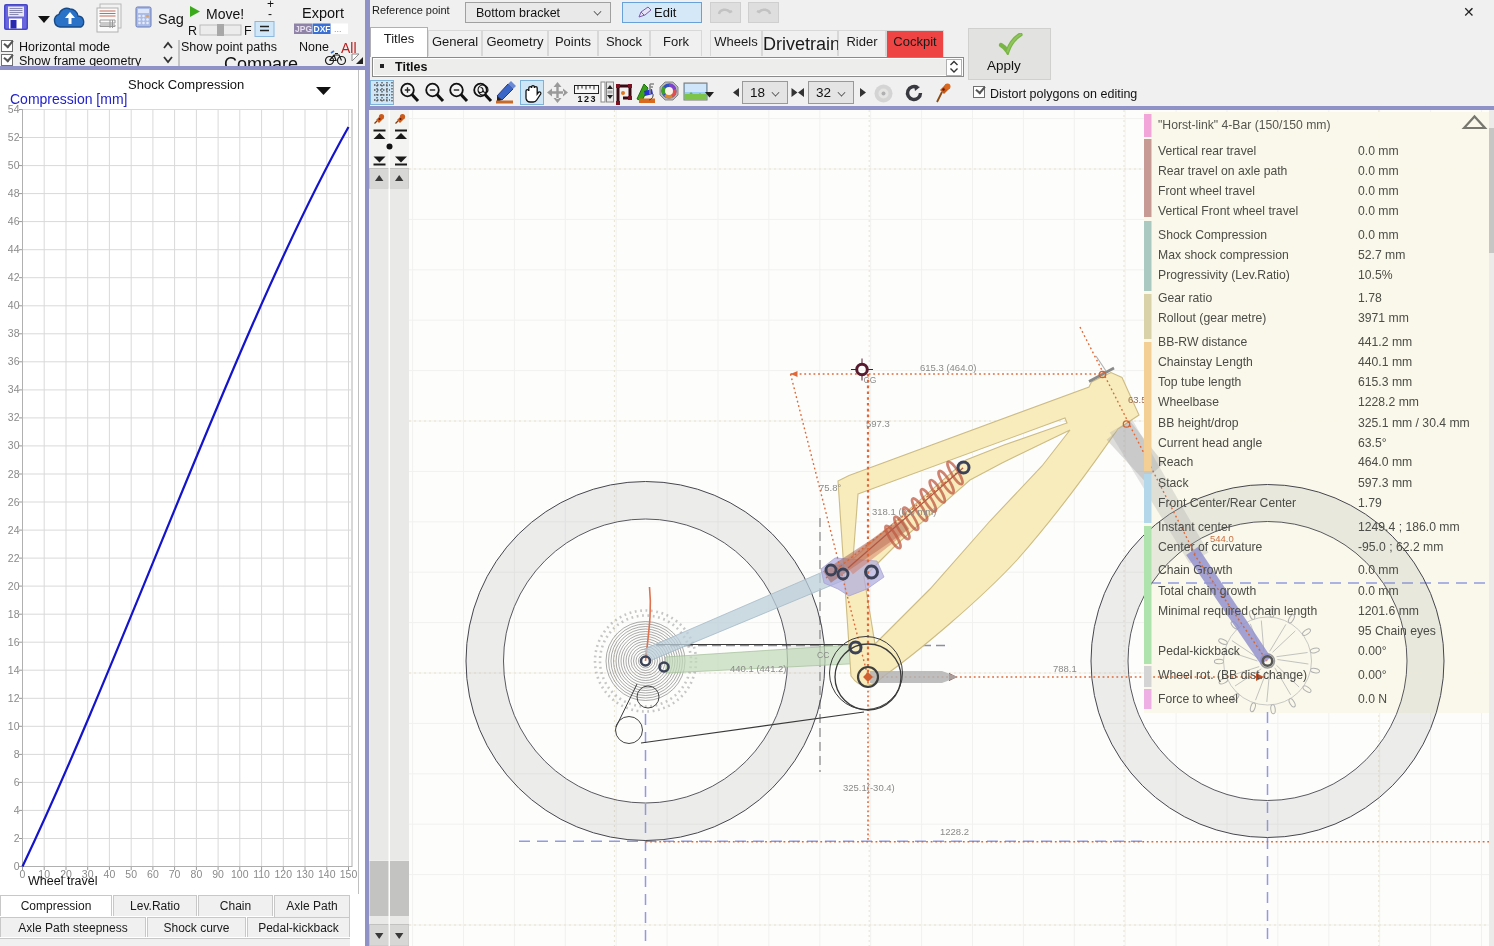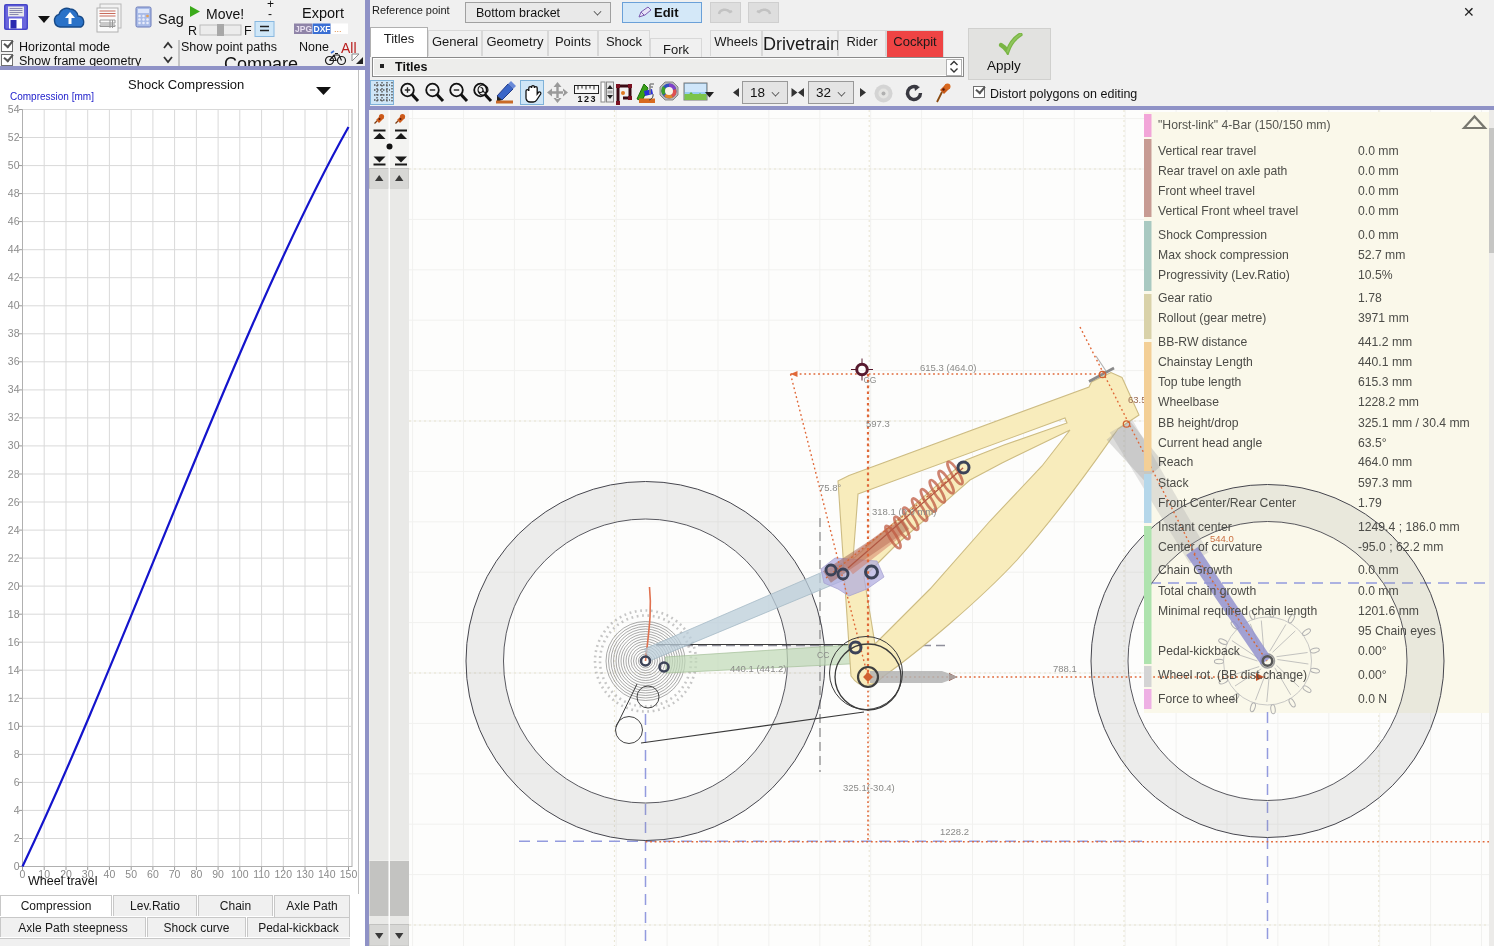"Edit" div.tx { font-weight: bold -> normal }
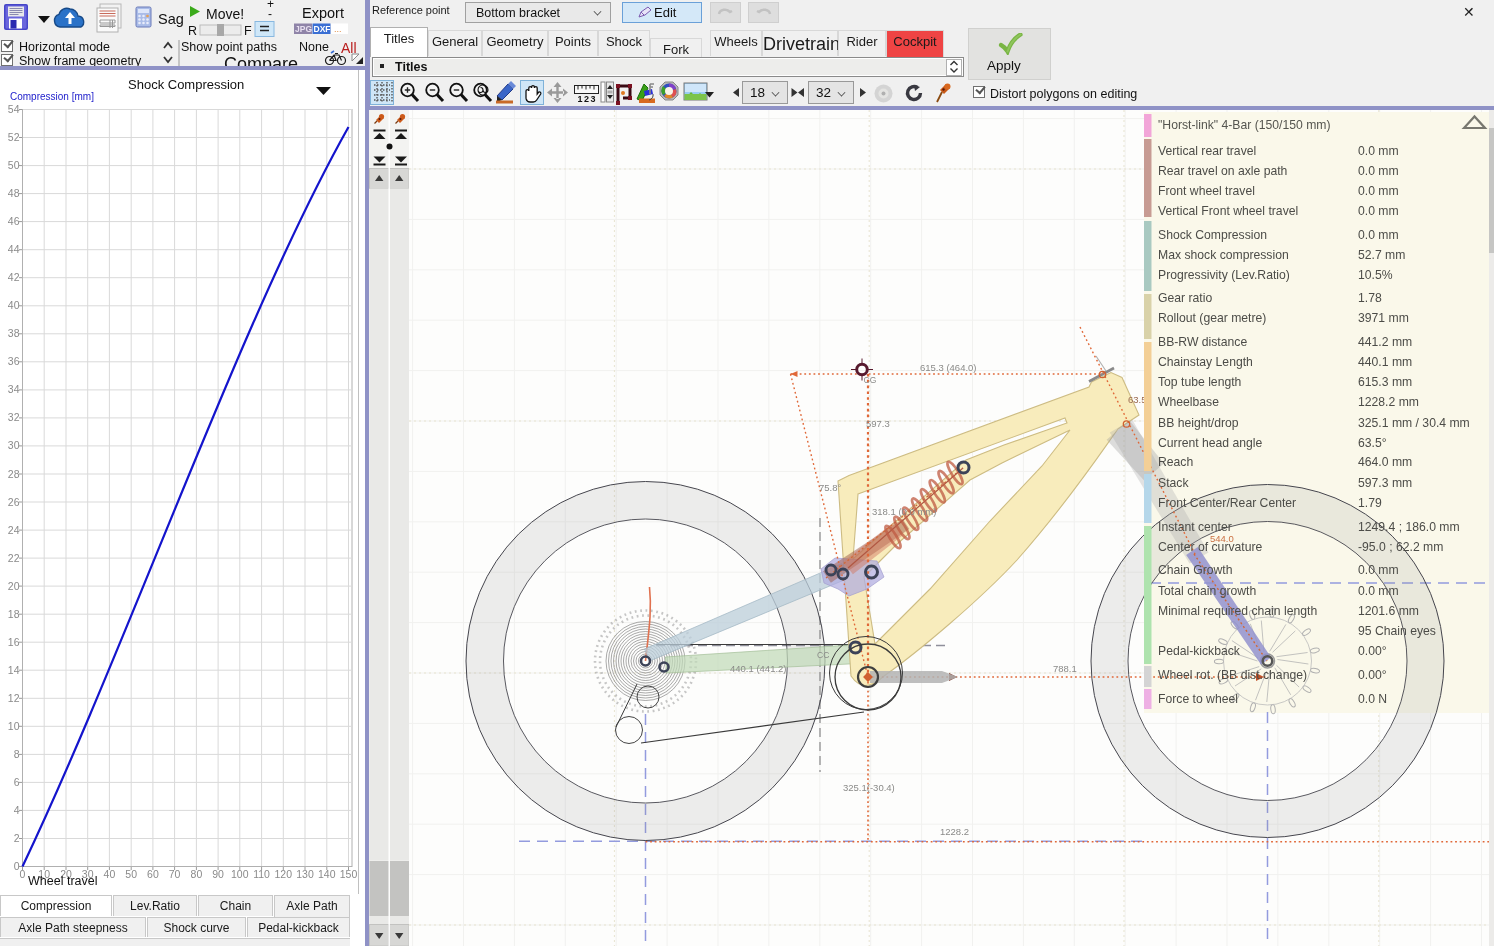"Fork" div.tab { top: 38px -> 30px }
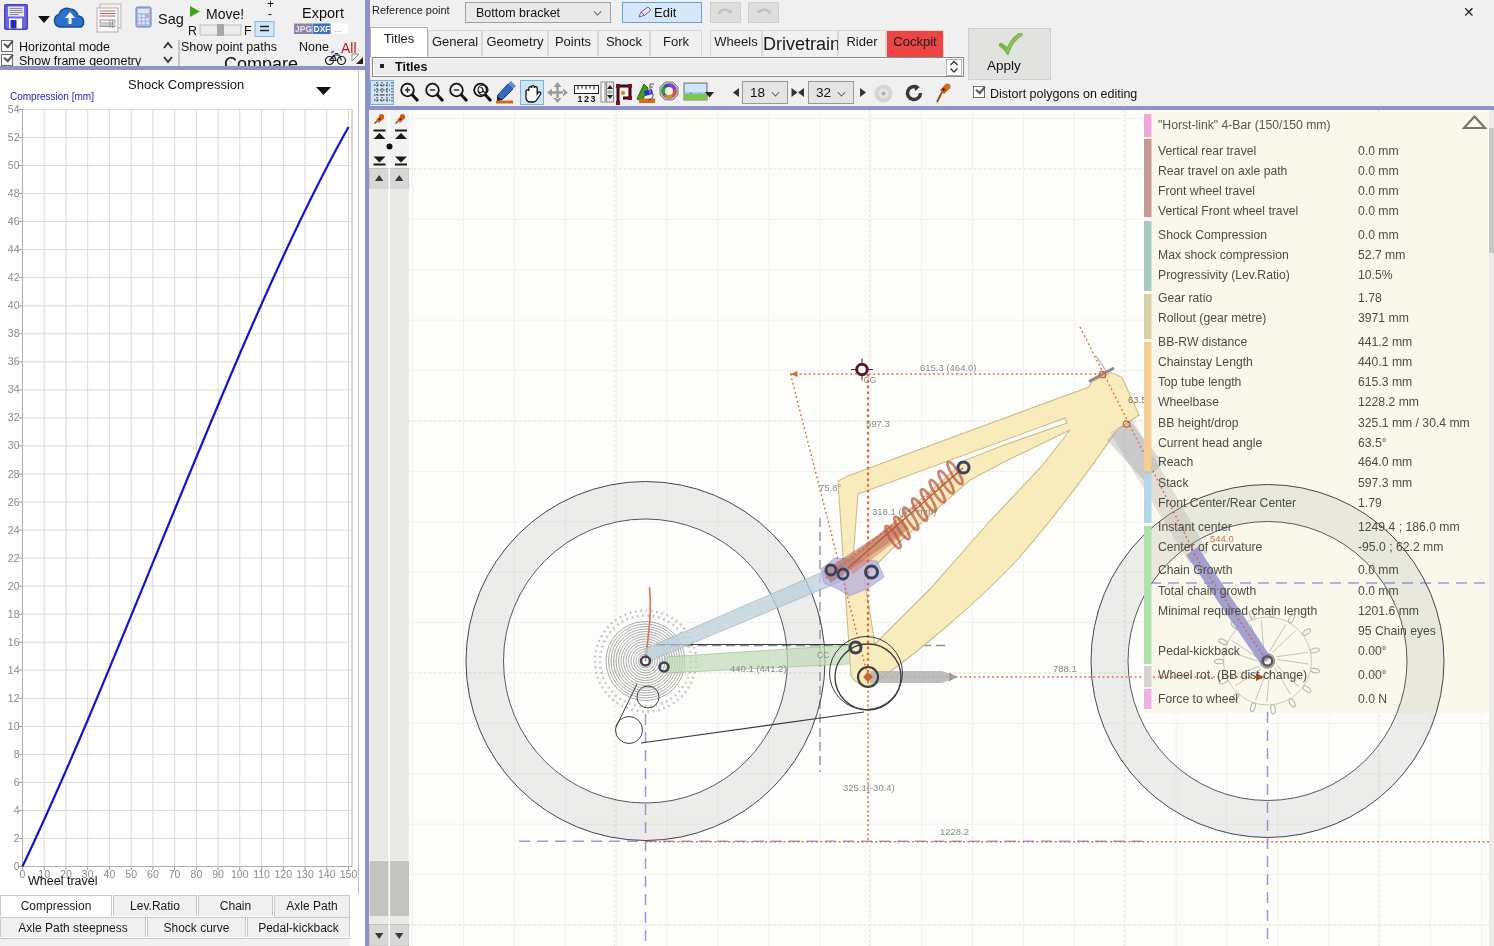"Compression [mm]" div.tx { font-size: 10px -> 14px }
